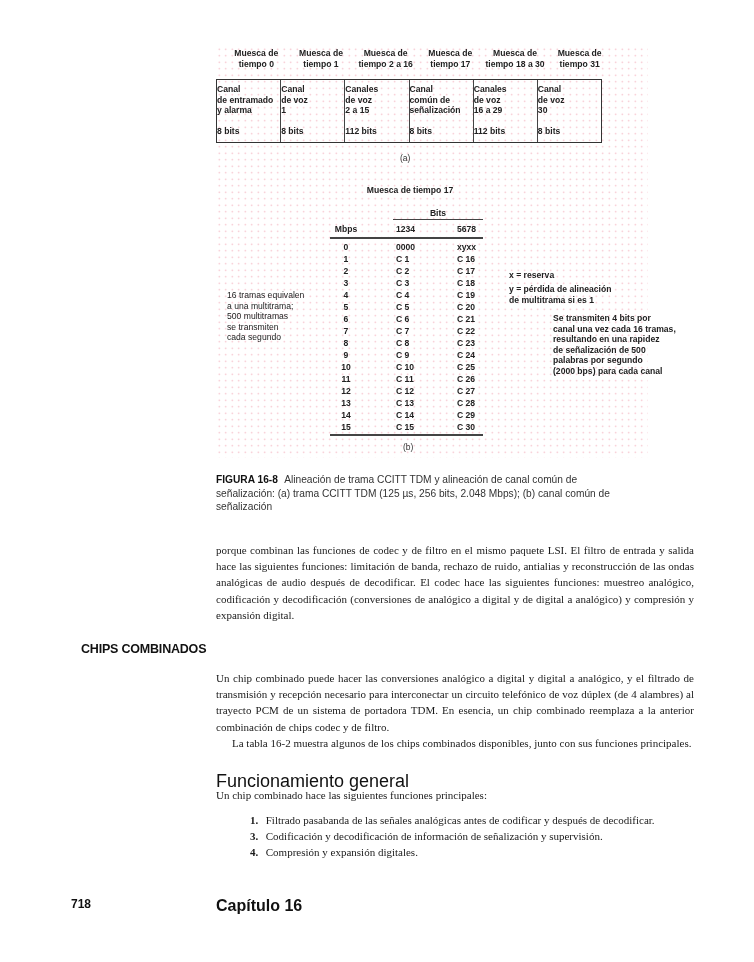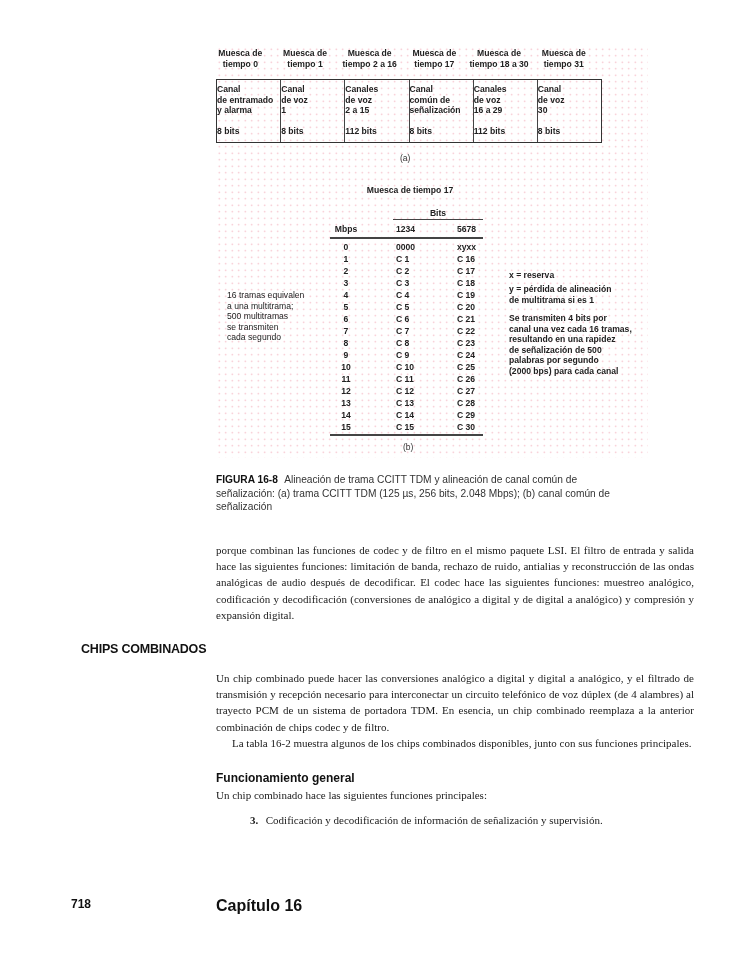"Muesca de" .slot-headers { justify-content: none -> center; left: 208px -> 224px }
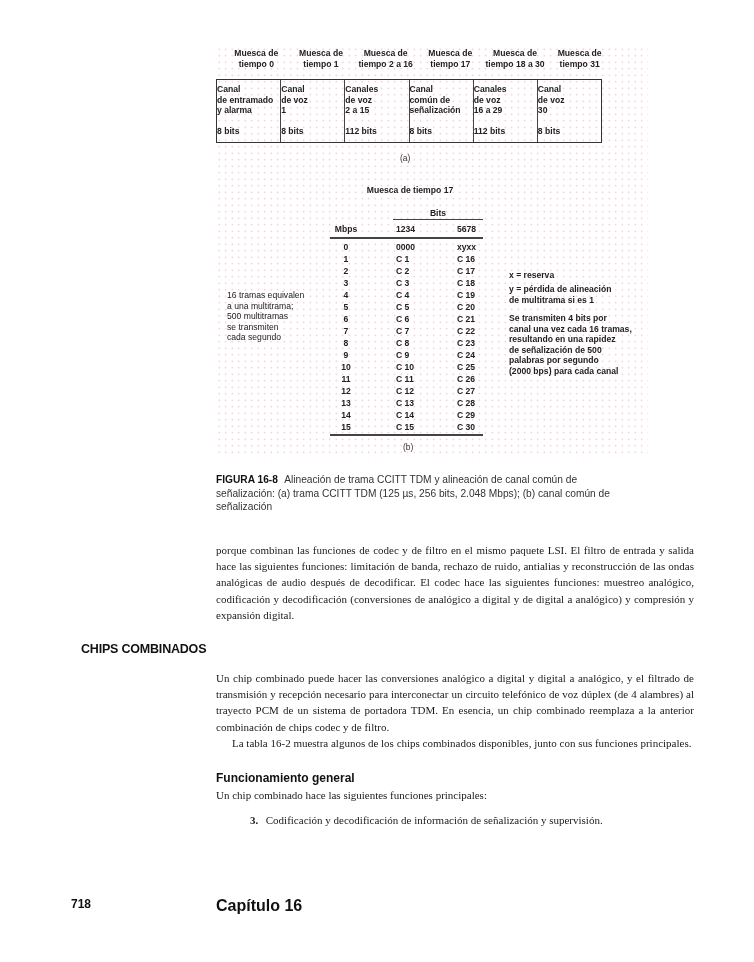"Se transmiten 4 bits por" div.note-right { margin-left: none -> 44px }
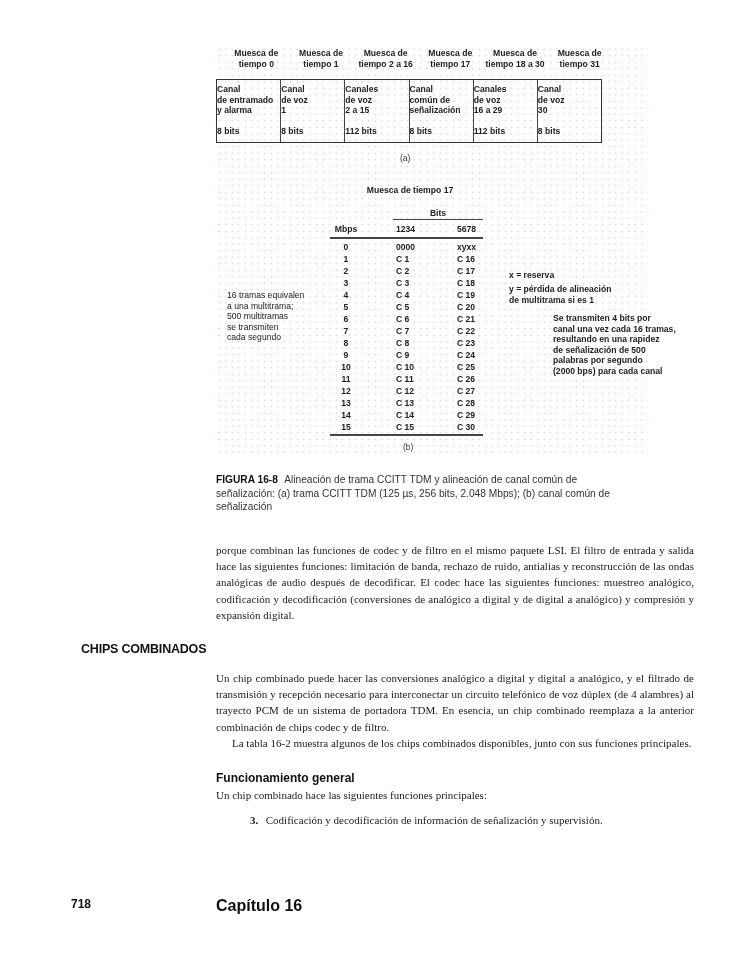"Funcionamiento general" .sub-head { font-size: 12px -> 18px; font-weight: bold -> normal }
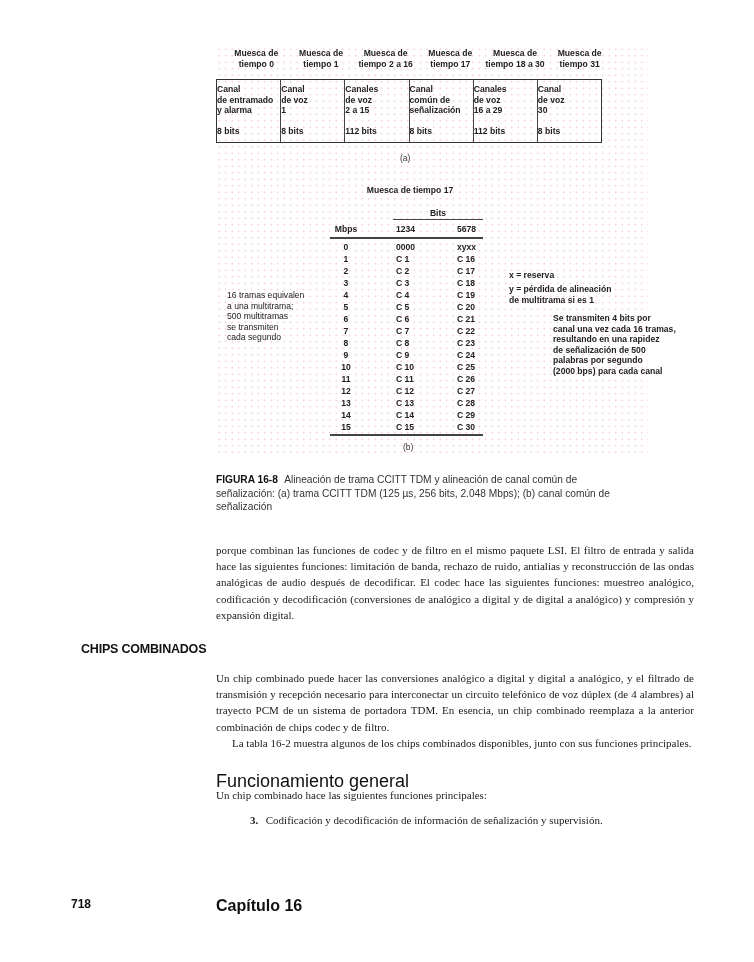"1. Filtrado pasabanda de las" div.list-item { html: none -> <div><span>1.</span> <span>Filtrado pasabanda de las señales analógicas antes de codificar y después de decodificar.</span></div> }
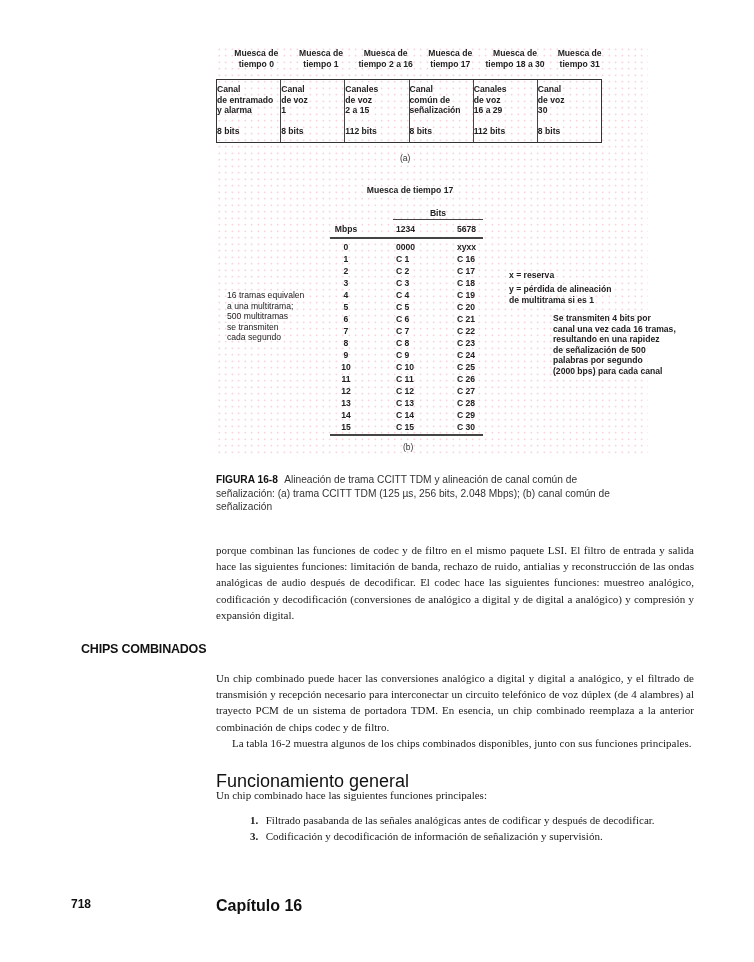"4. Compresión y expansión digitales." div.list-item { html: none -> <div><span>4.</span> <span>Compresión y expansión digitales.</span></div> }
